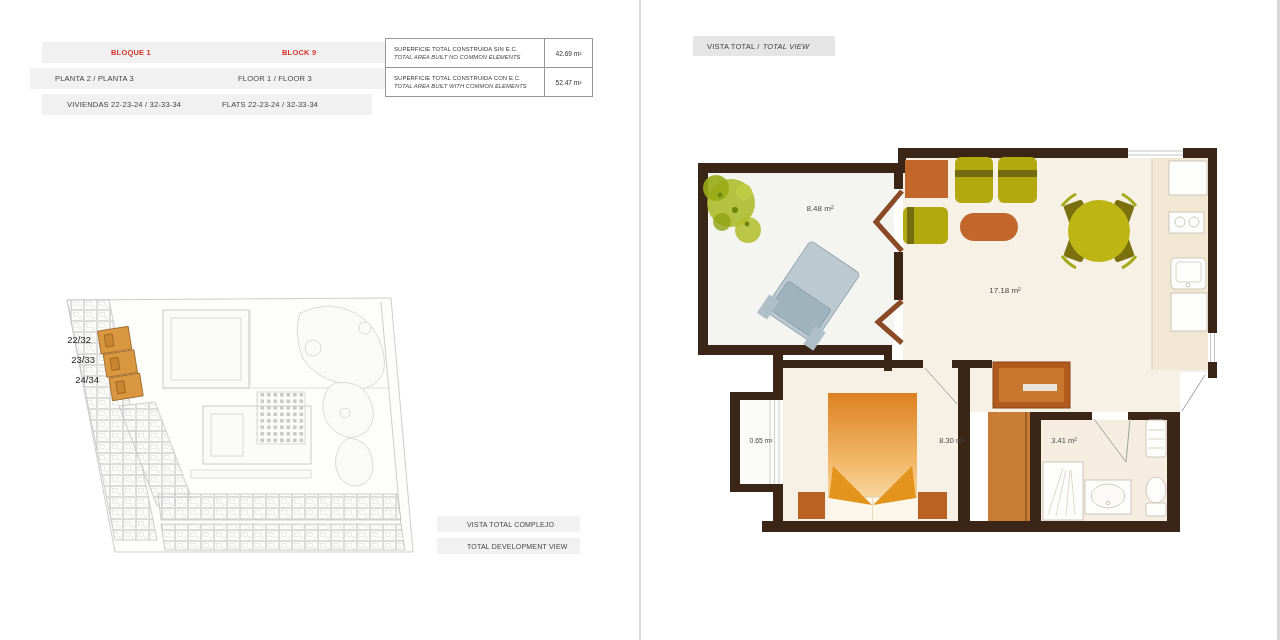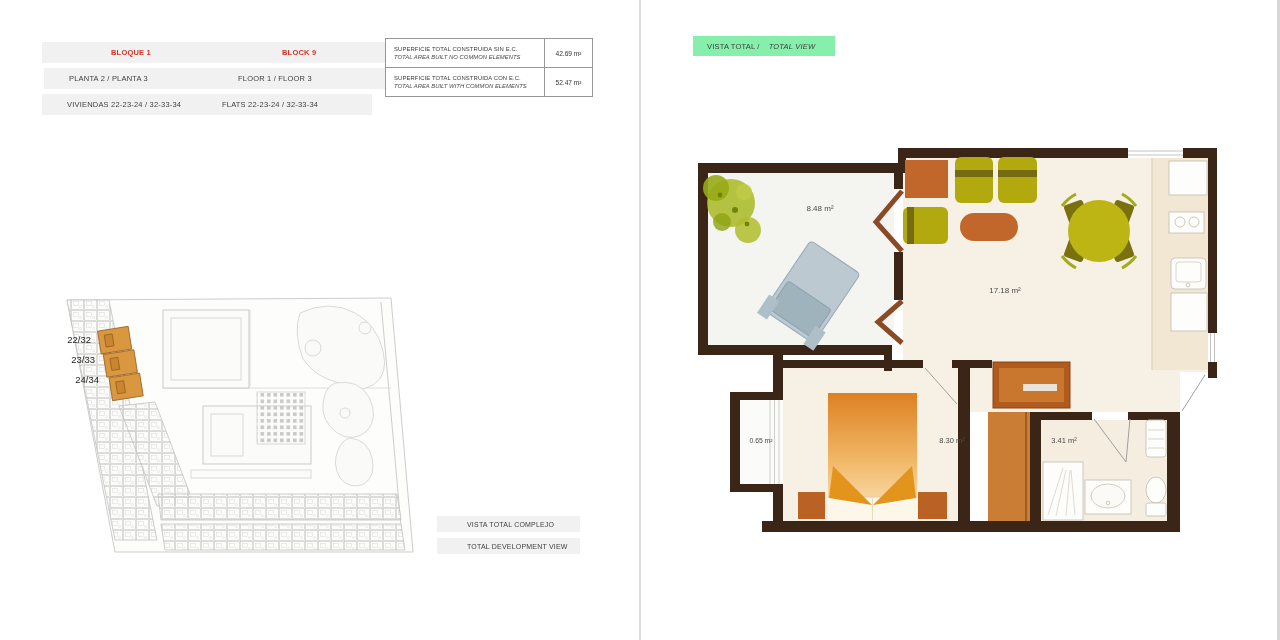"VISTA TOTAL /" .title-bar { background: #86efac -> #e5e5e5 }
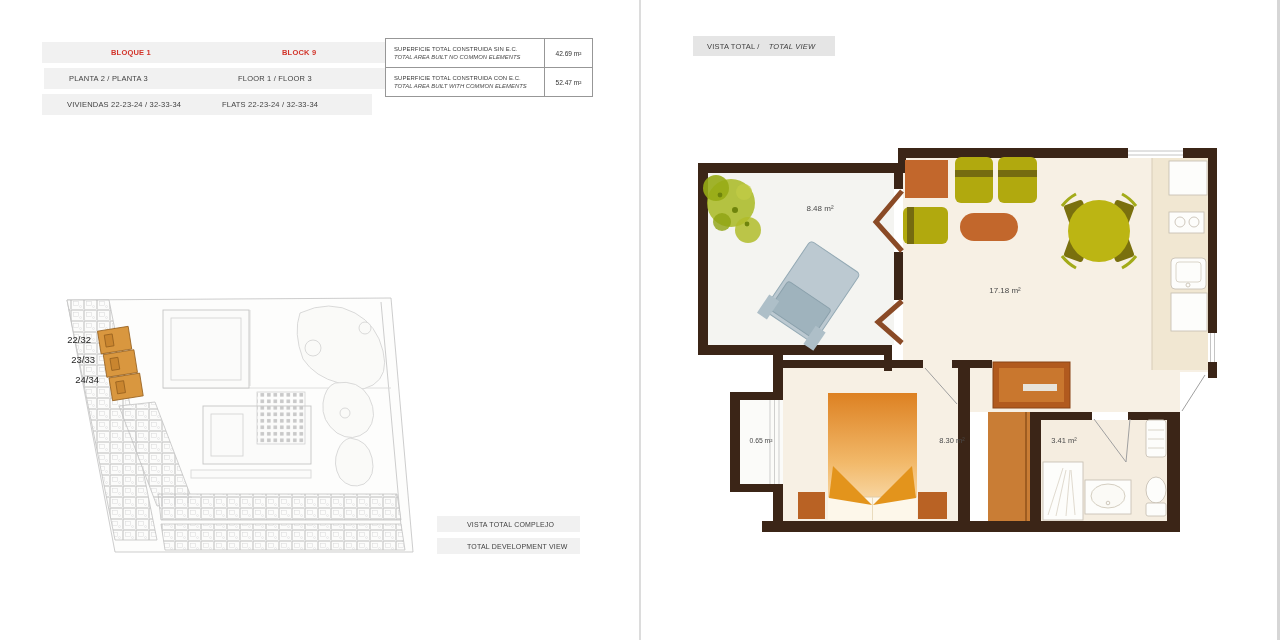"TOTAL VIEW" .title-bar .it { margin-left: 9px -> 3px }
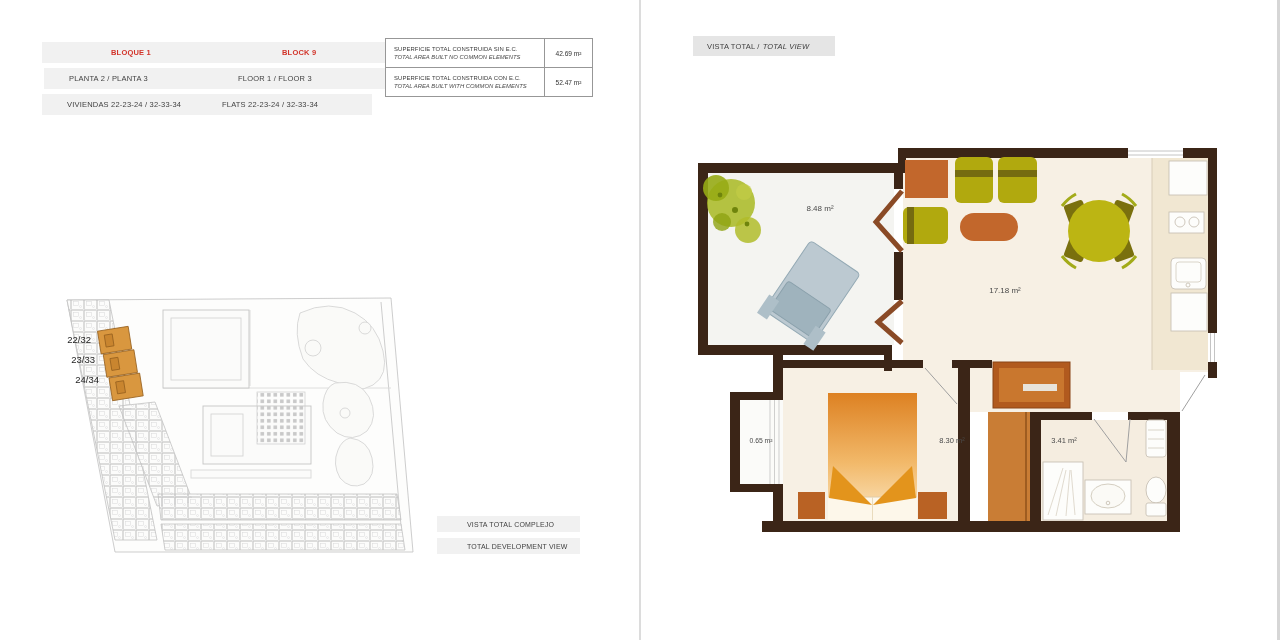"PLANTA 2 / PLANTA 3" div.hbar { left: 44px -> 30px }
